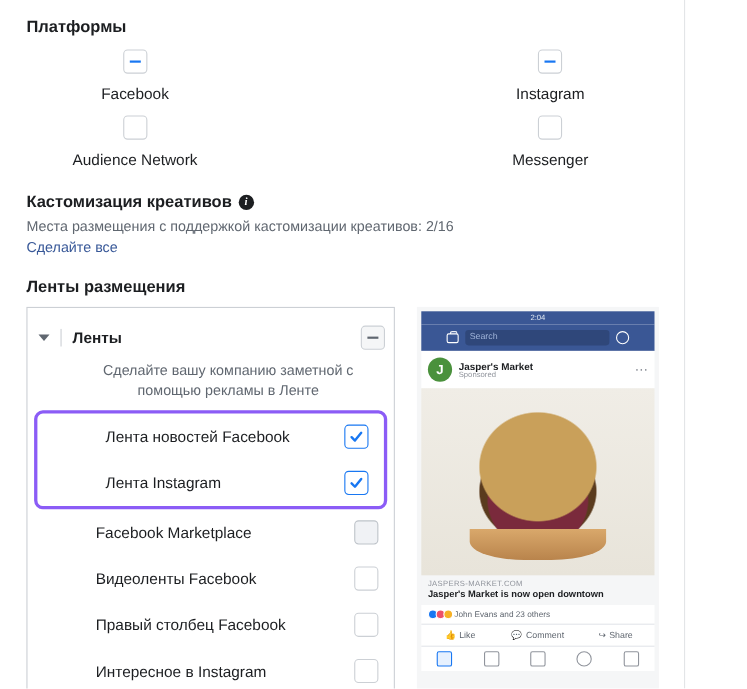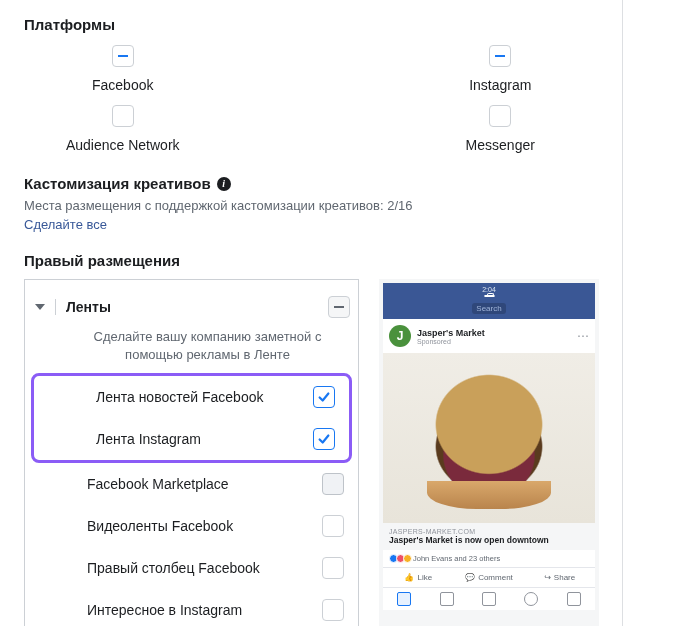"Правый размещения" div.placements-heading { text: Правый -> Ленты }
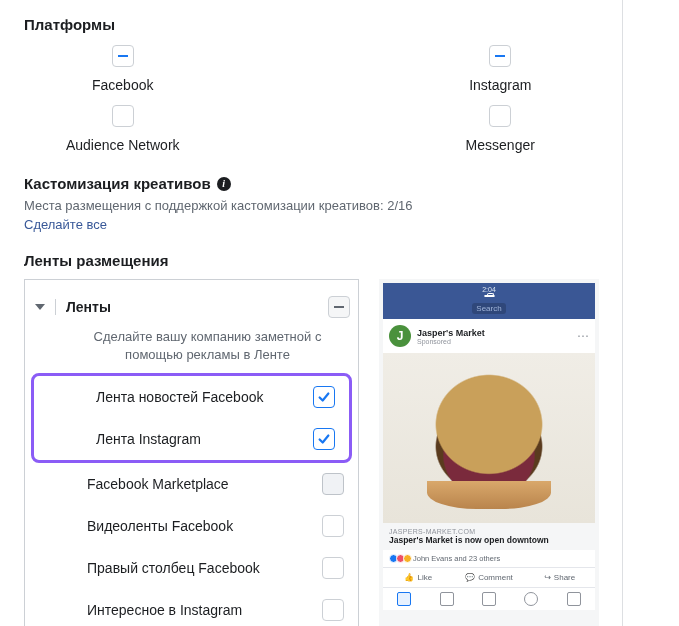"Search" .topbar { flex-direction: column -> none; padding: 0 6px -> 0 23px }
